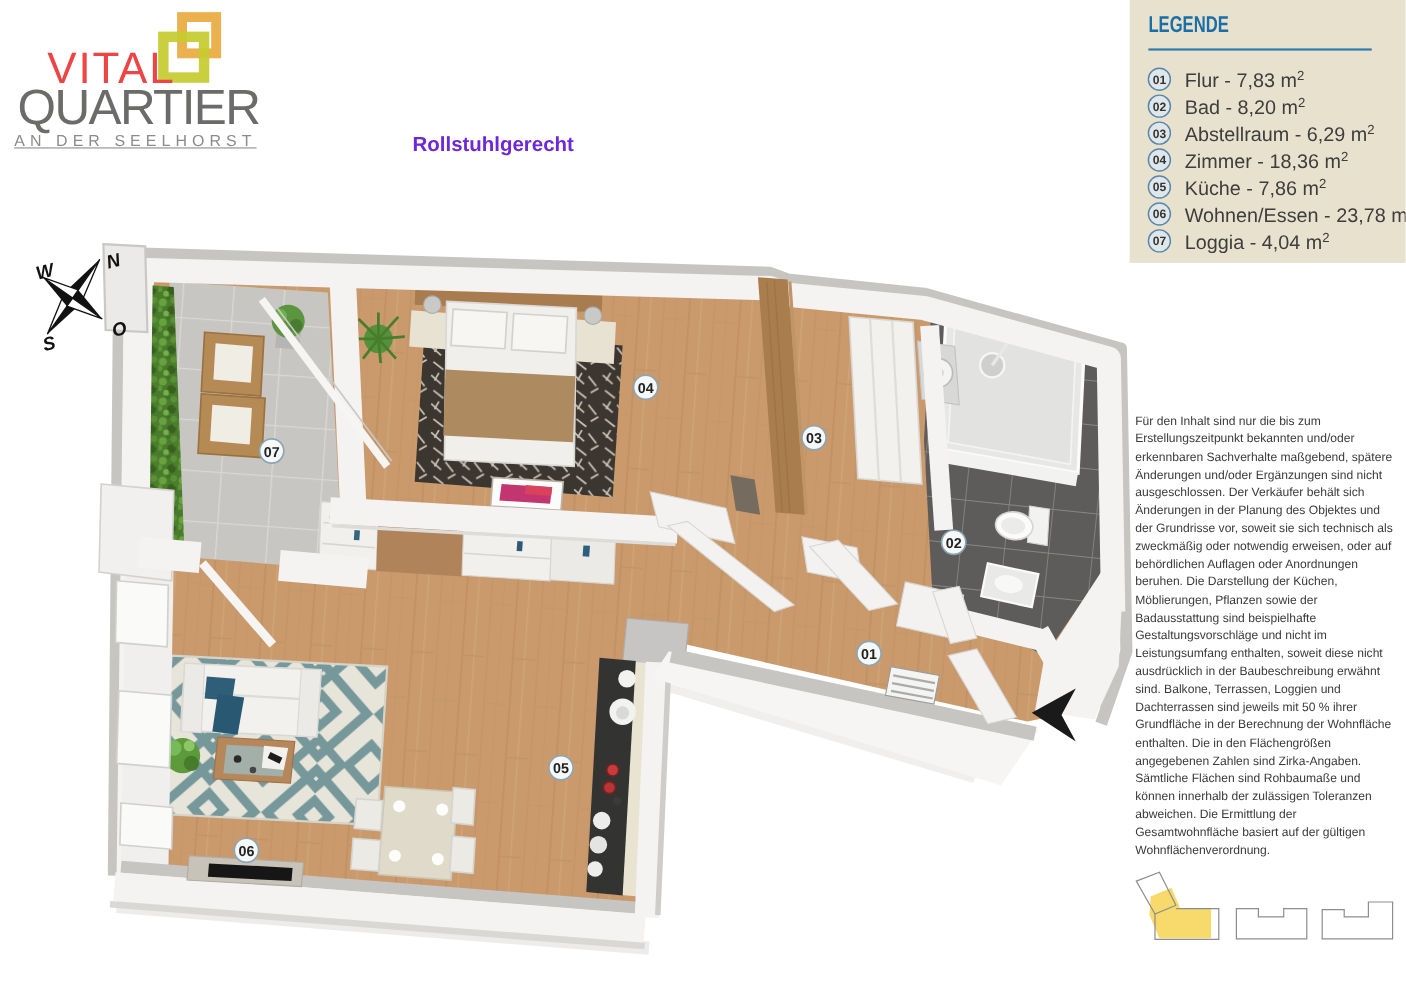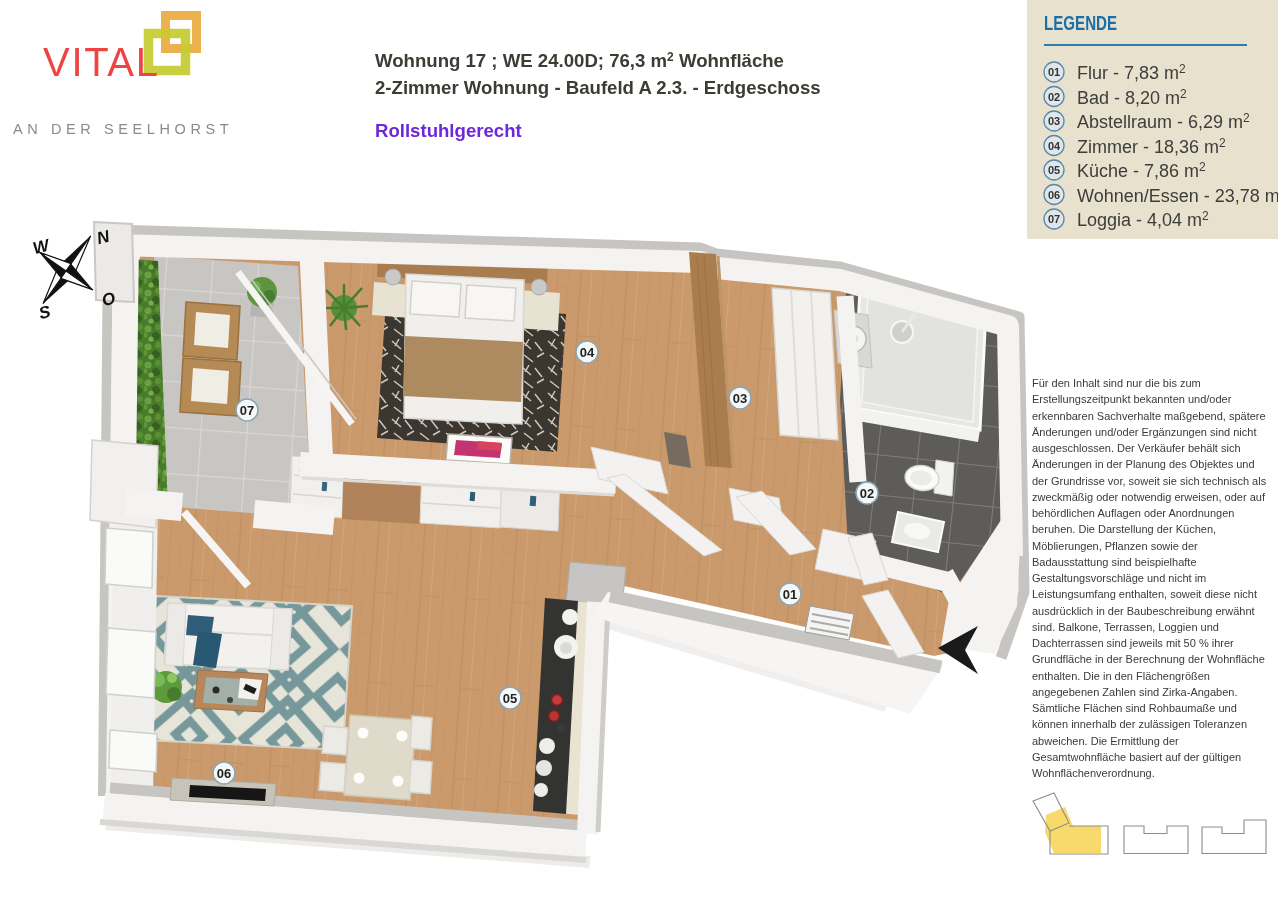"Wohnung 17 ; WE 24.00D;" div.abs { html: <div> Wohnung 17 ; WE 24.00D; 76,3 m<span>2</span> Wohnfläche<br> 2-Zimmer Wohnung - Baufeld A 2.3. - Erdgeschoss </div> -> none }
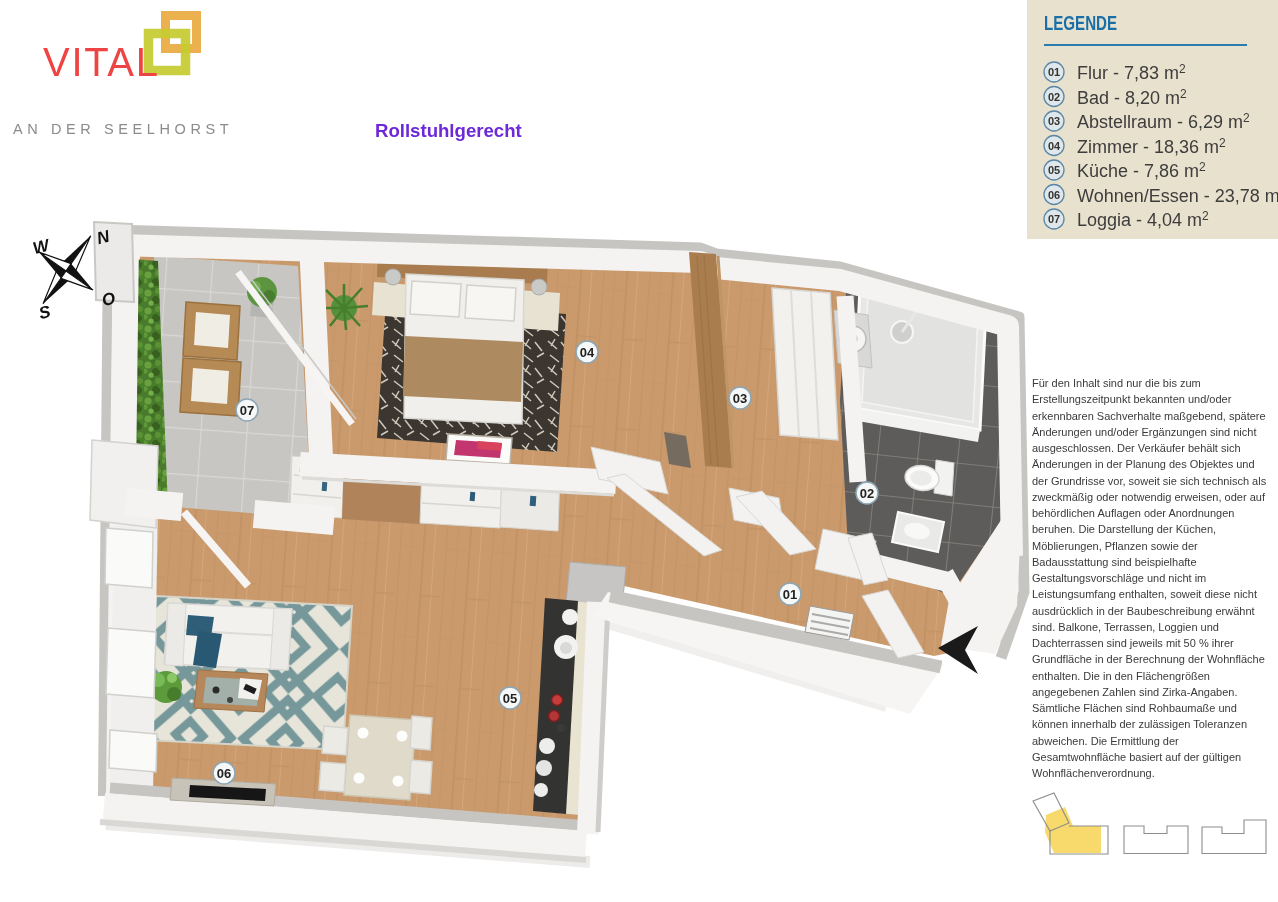"QUARTIER" div.abs { html: none -> <div>QUARTIER</div> }
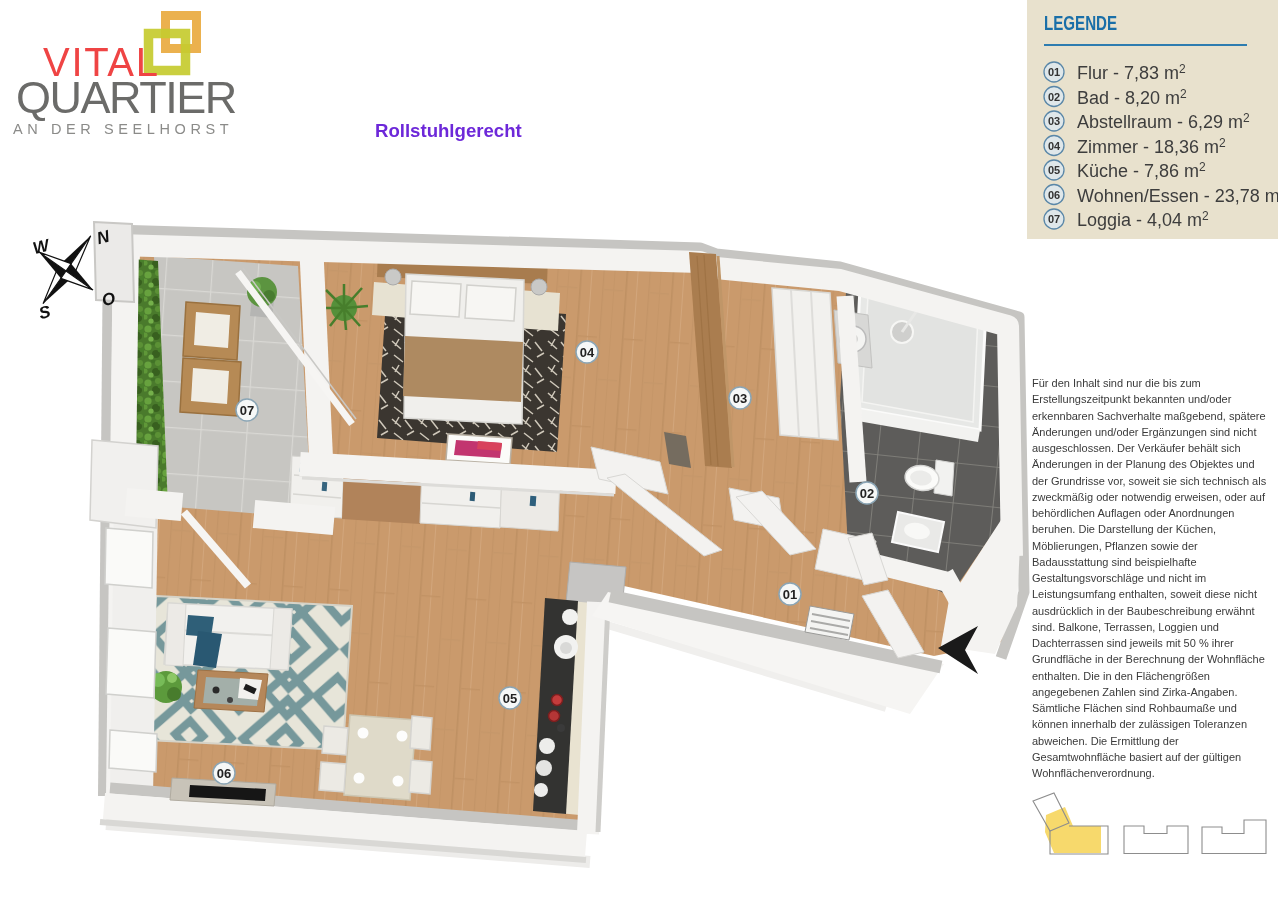"AN DER SEELHORST" div.abs { text-decoration: none -> underline }
